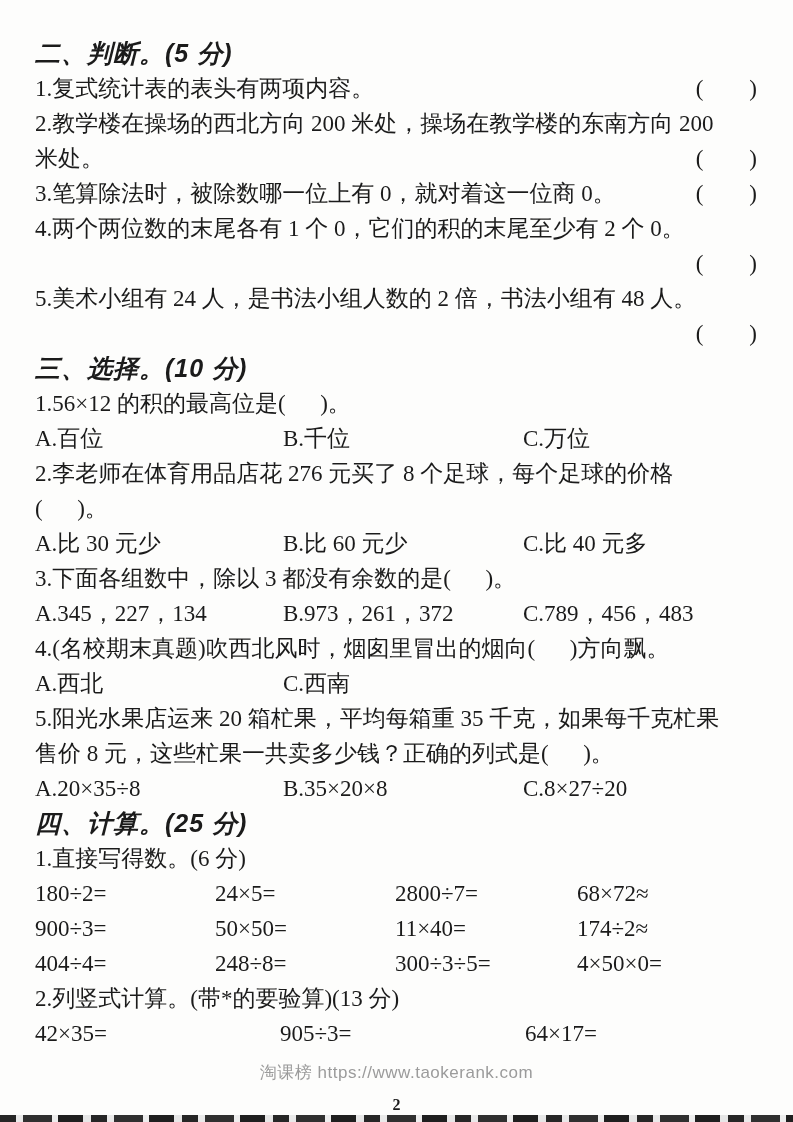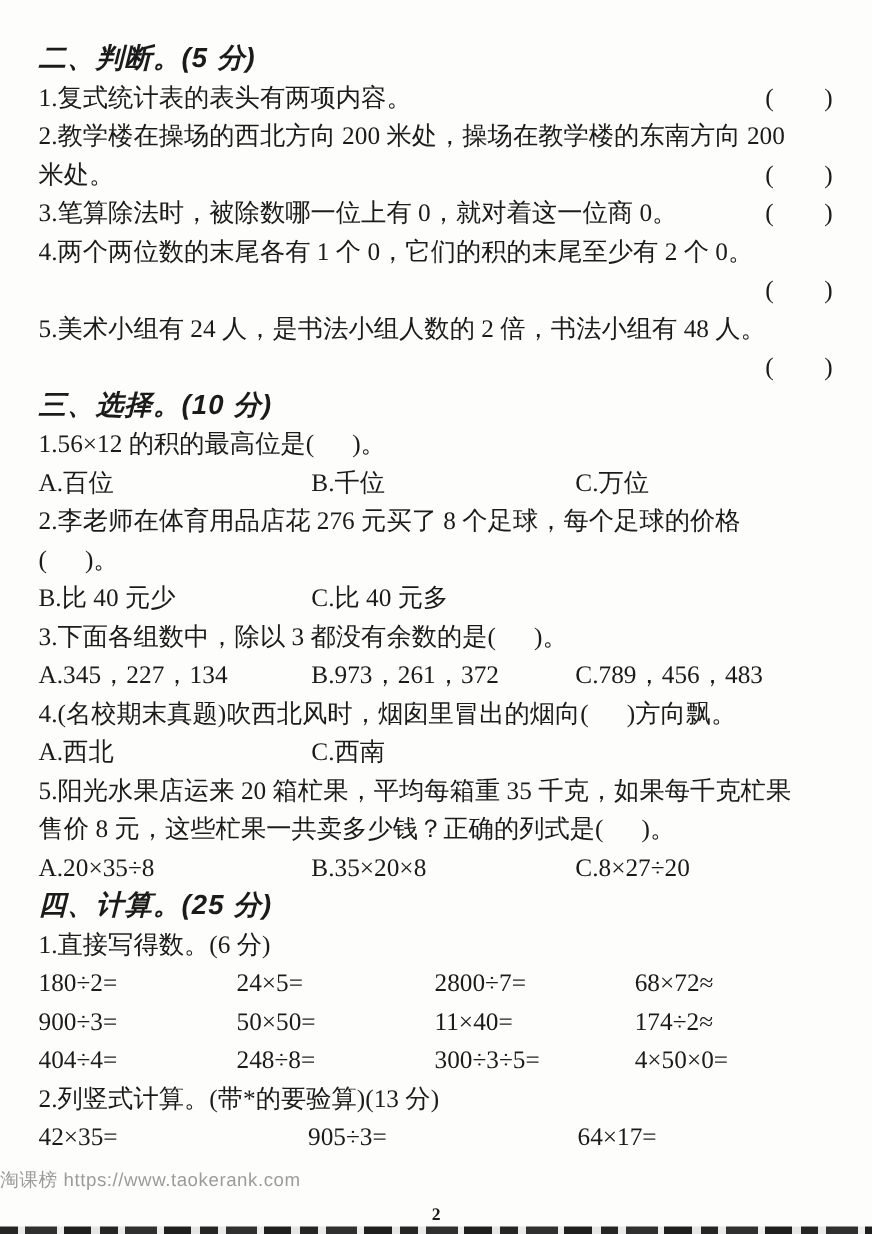"A.比 30 元少" span { html: none -> <span>A.比 30 元少</span> }
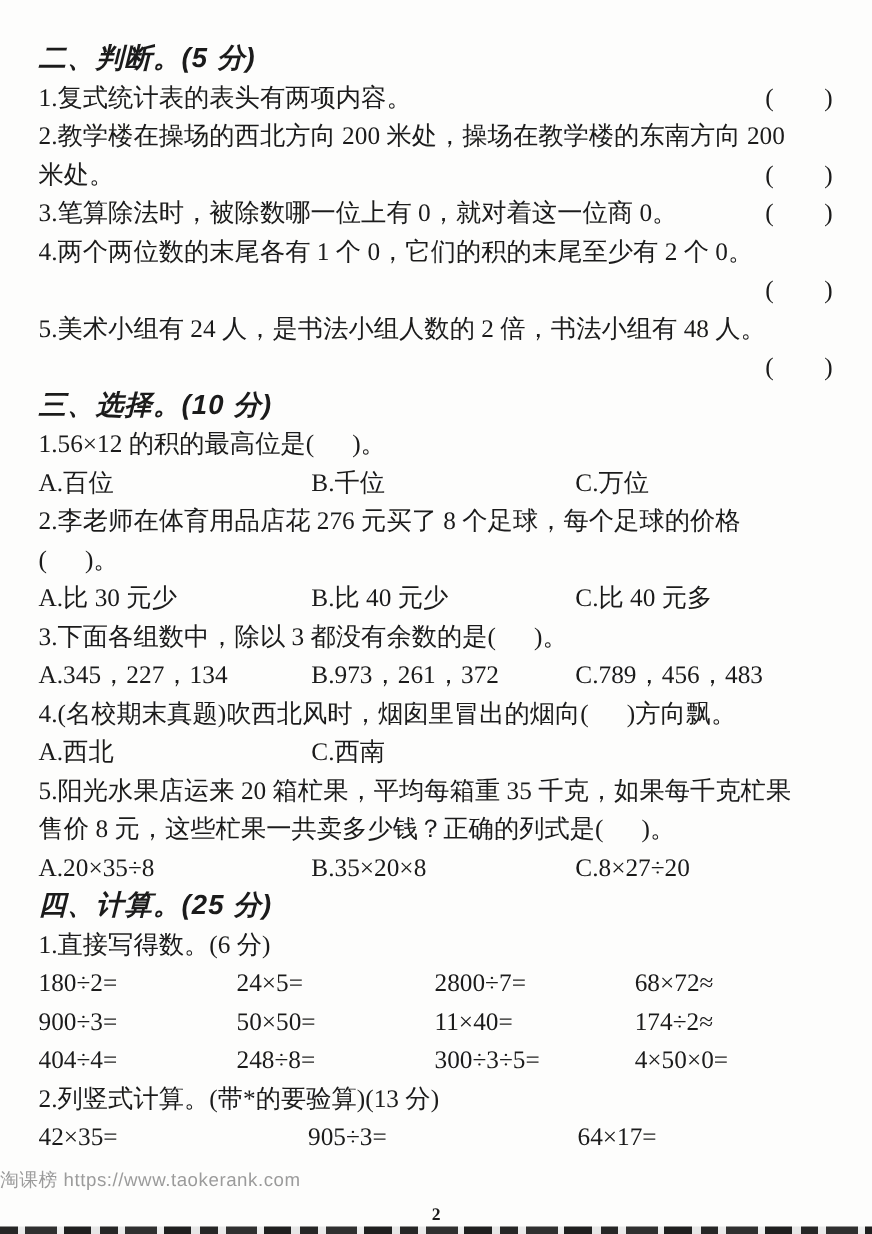"B.比 40 元少" span { text: 40 -> 60 }
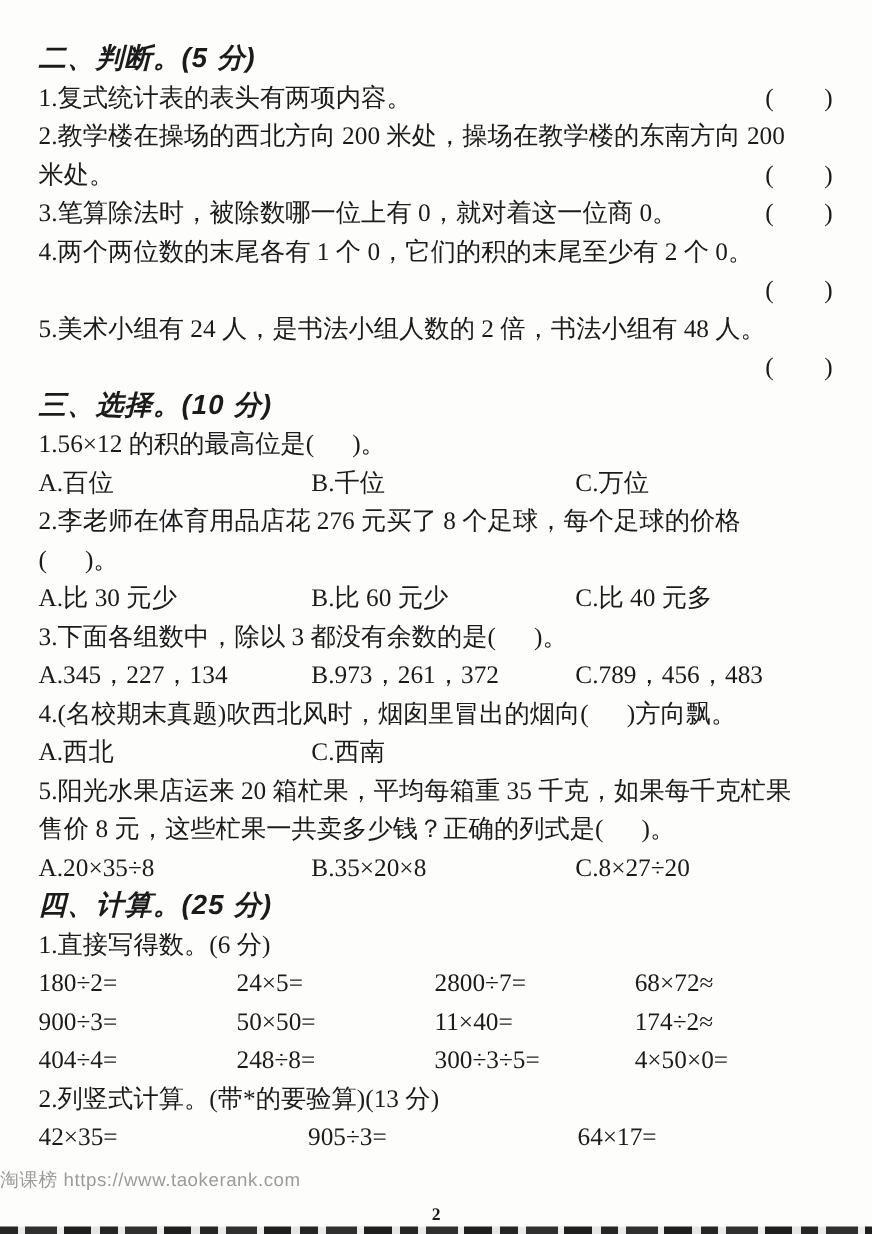"淘课榜 https://www.taokerank.com" .footer-watermark { text-align: none -> center }
